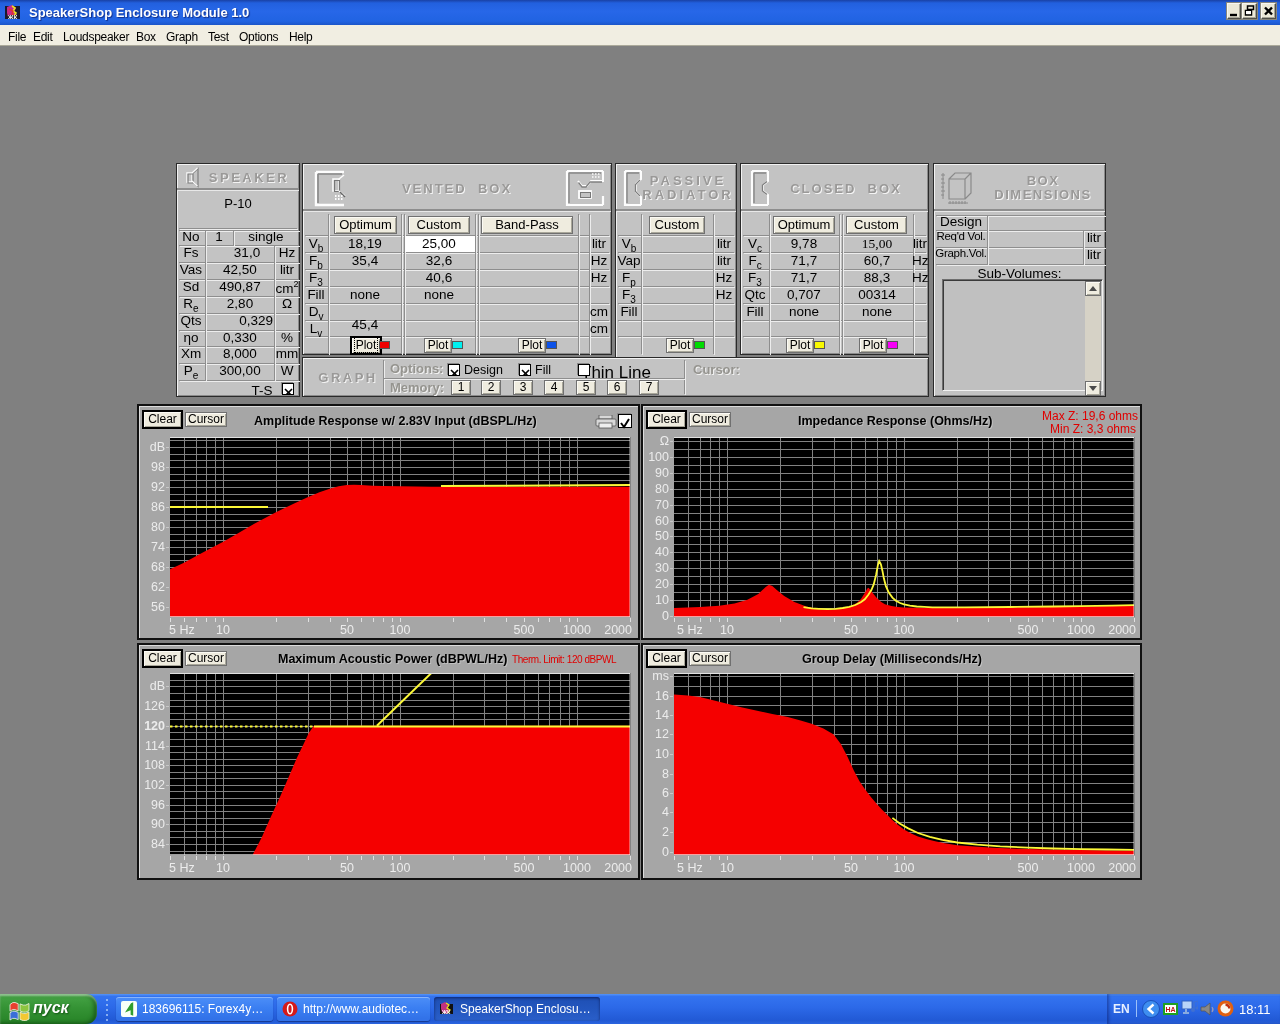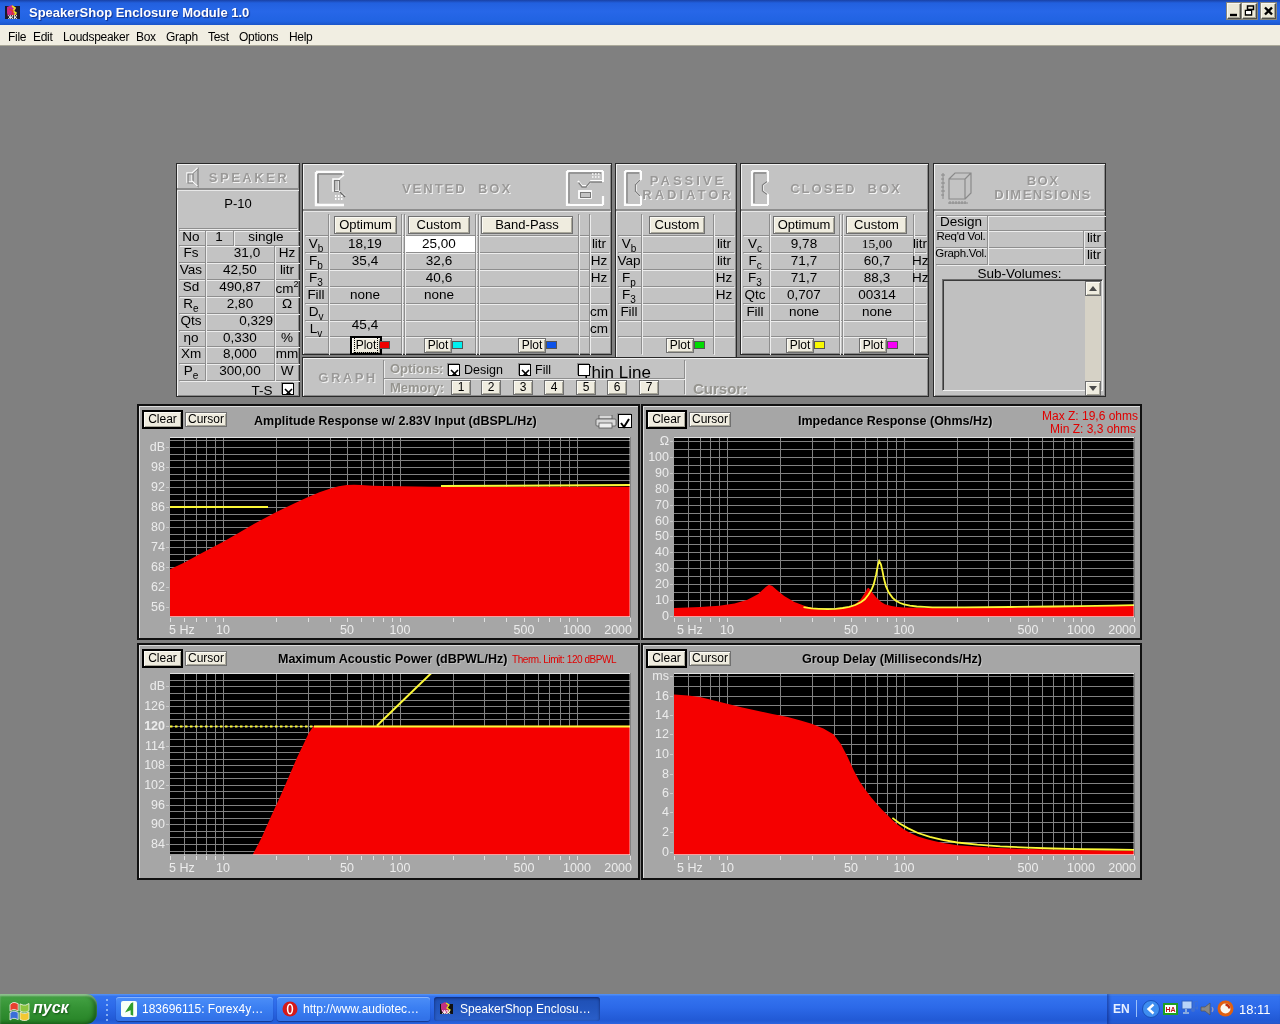"Cursor:" div.emboss { font-size: 15px -> 13px; top: 22px -> 4px }
